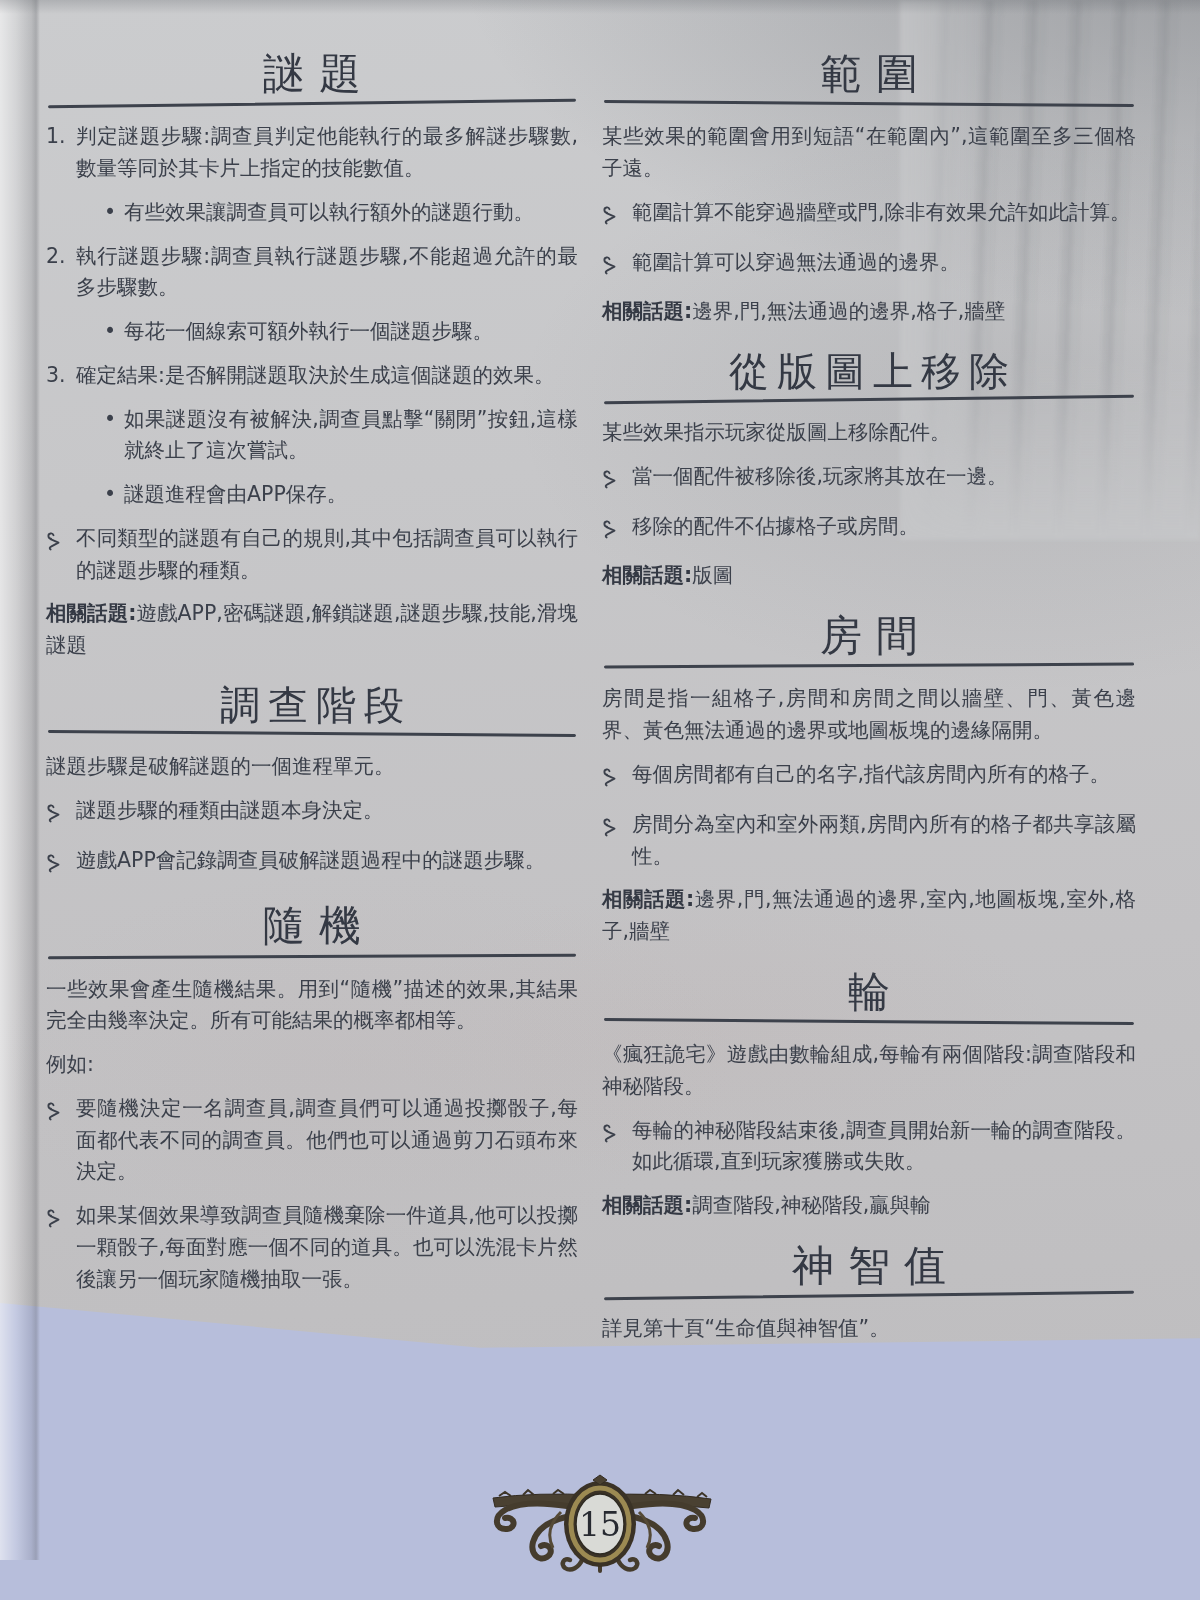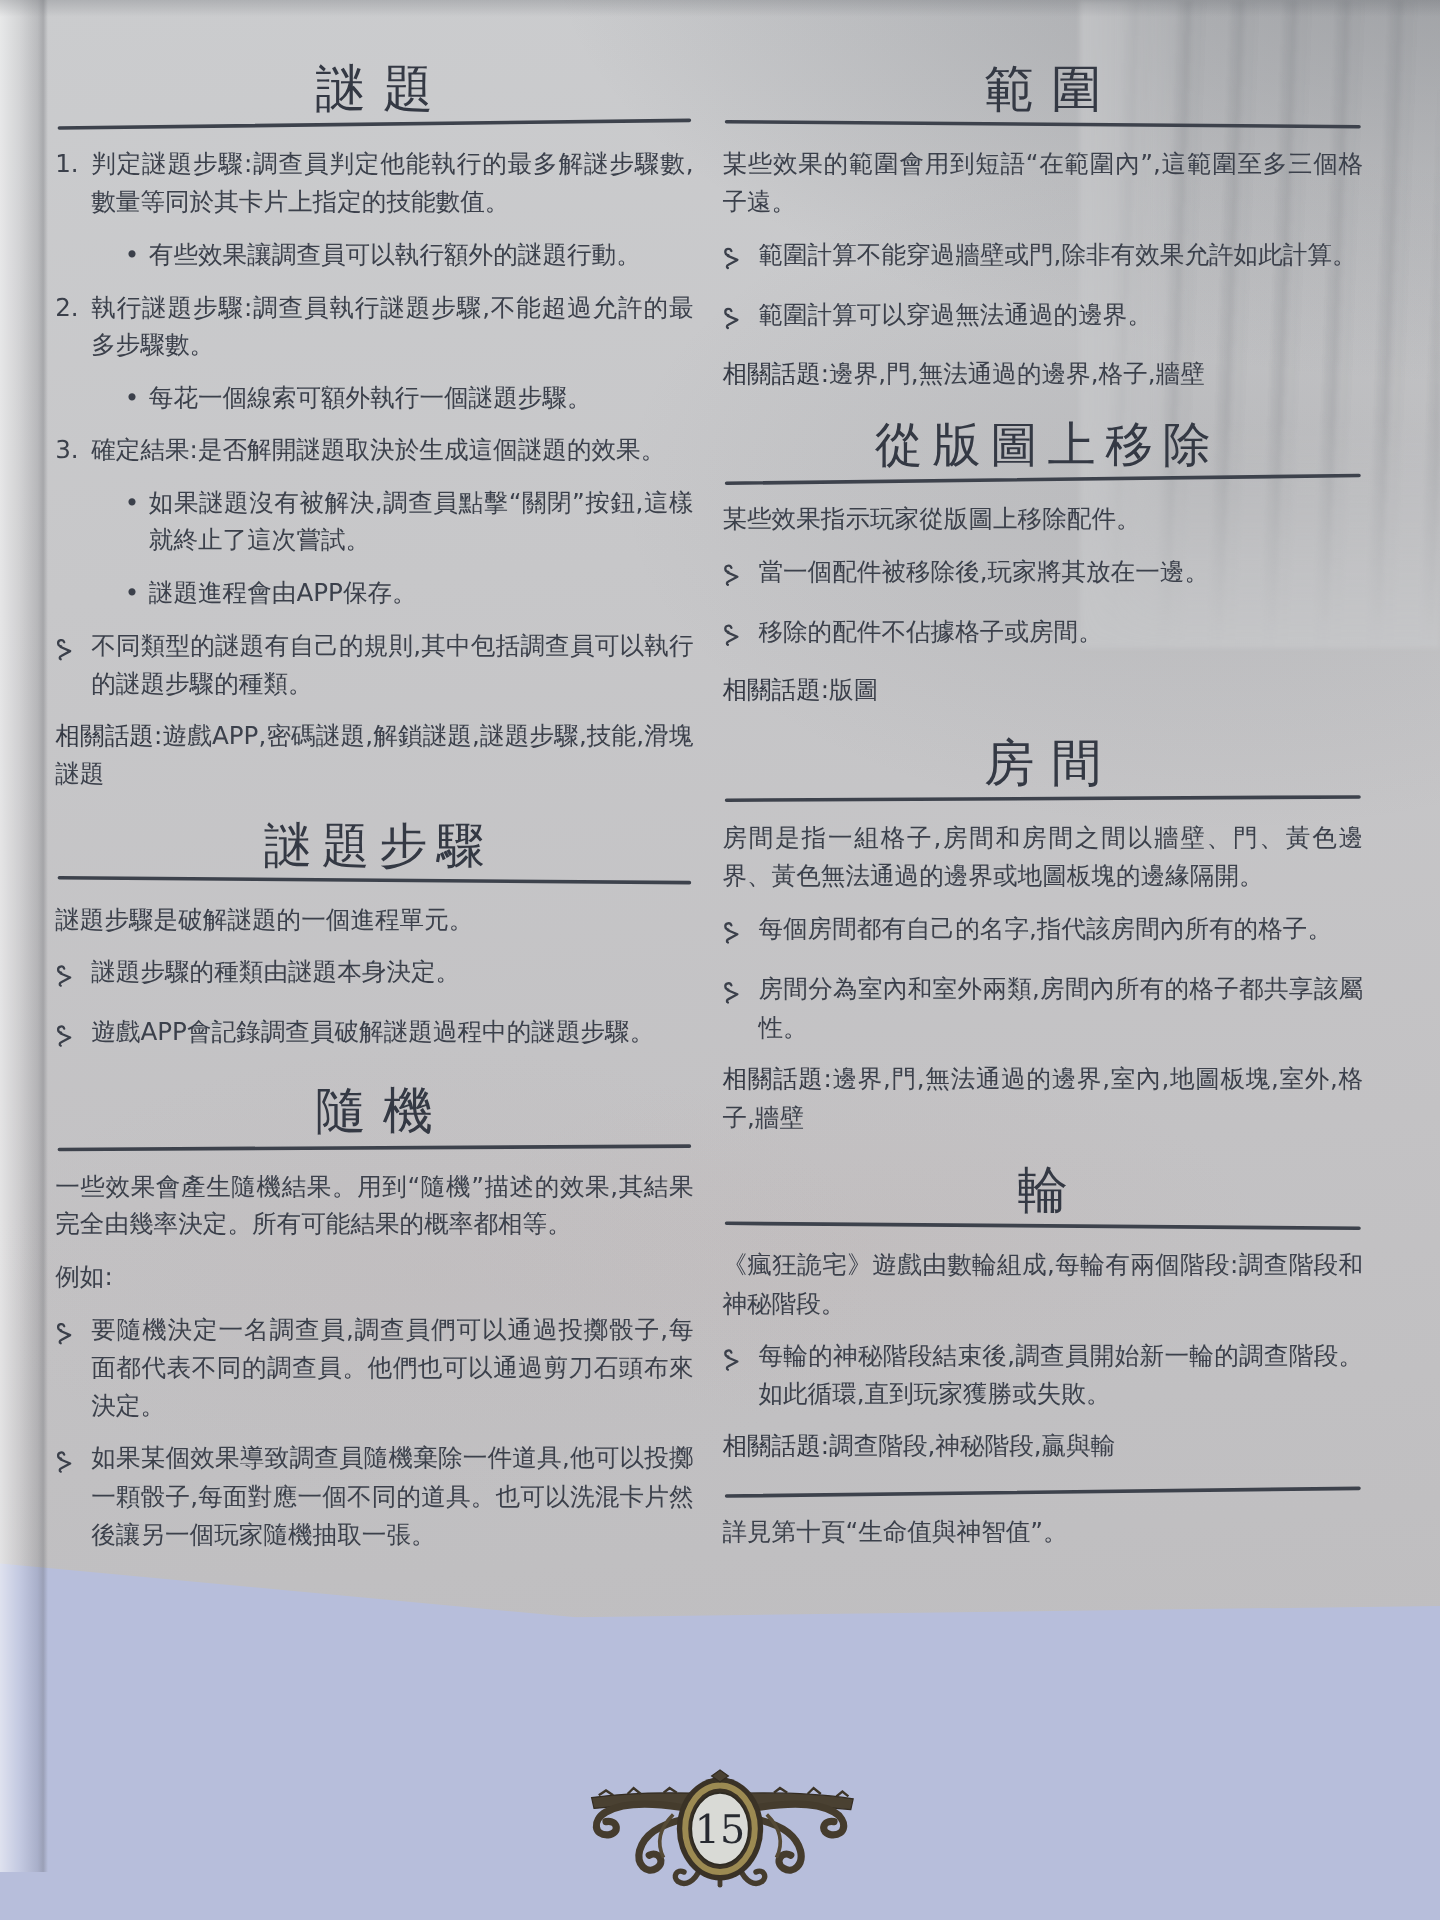"相關話題:" .related b { font-weight: normal -> bold }
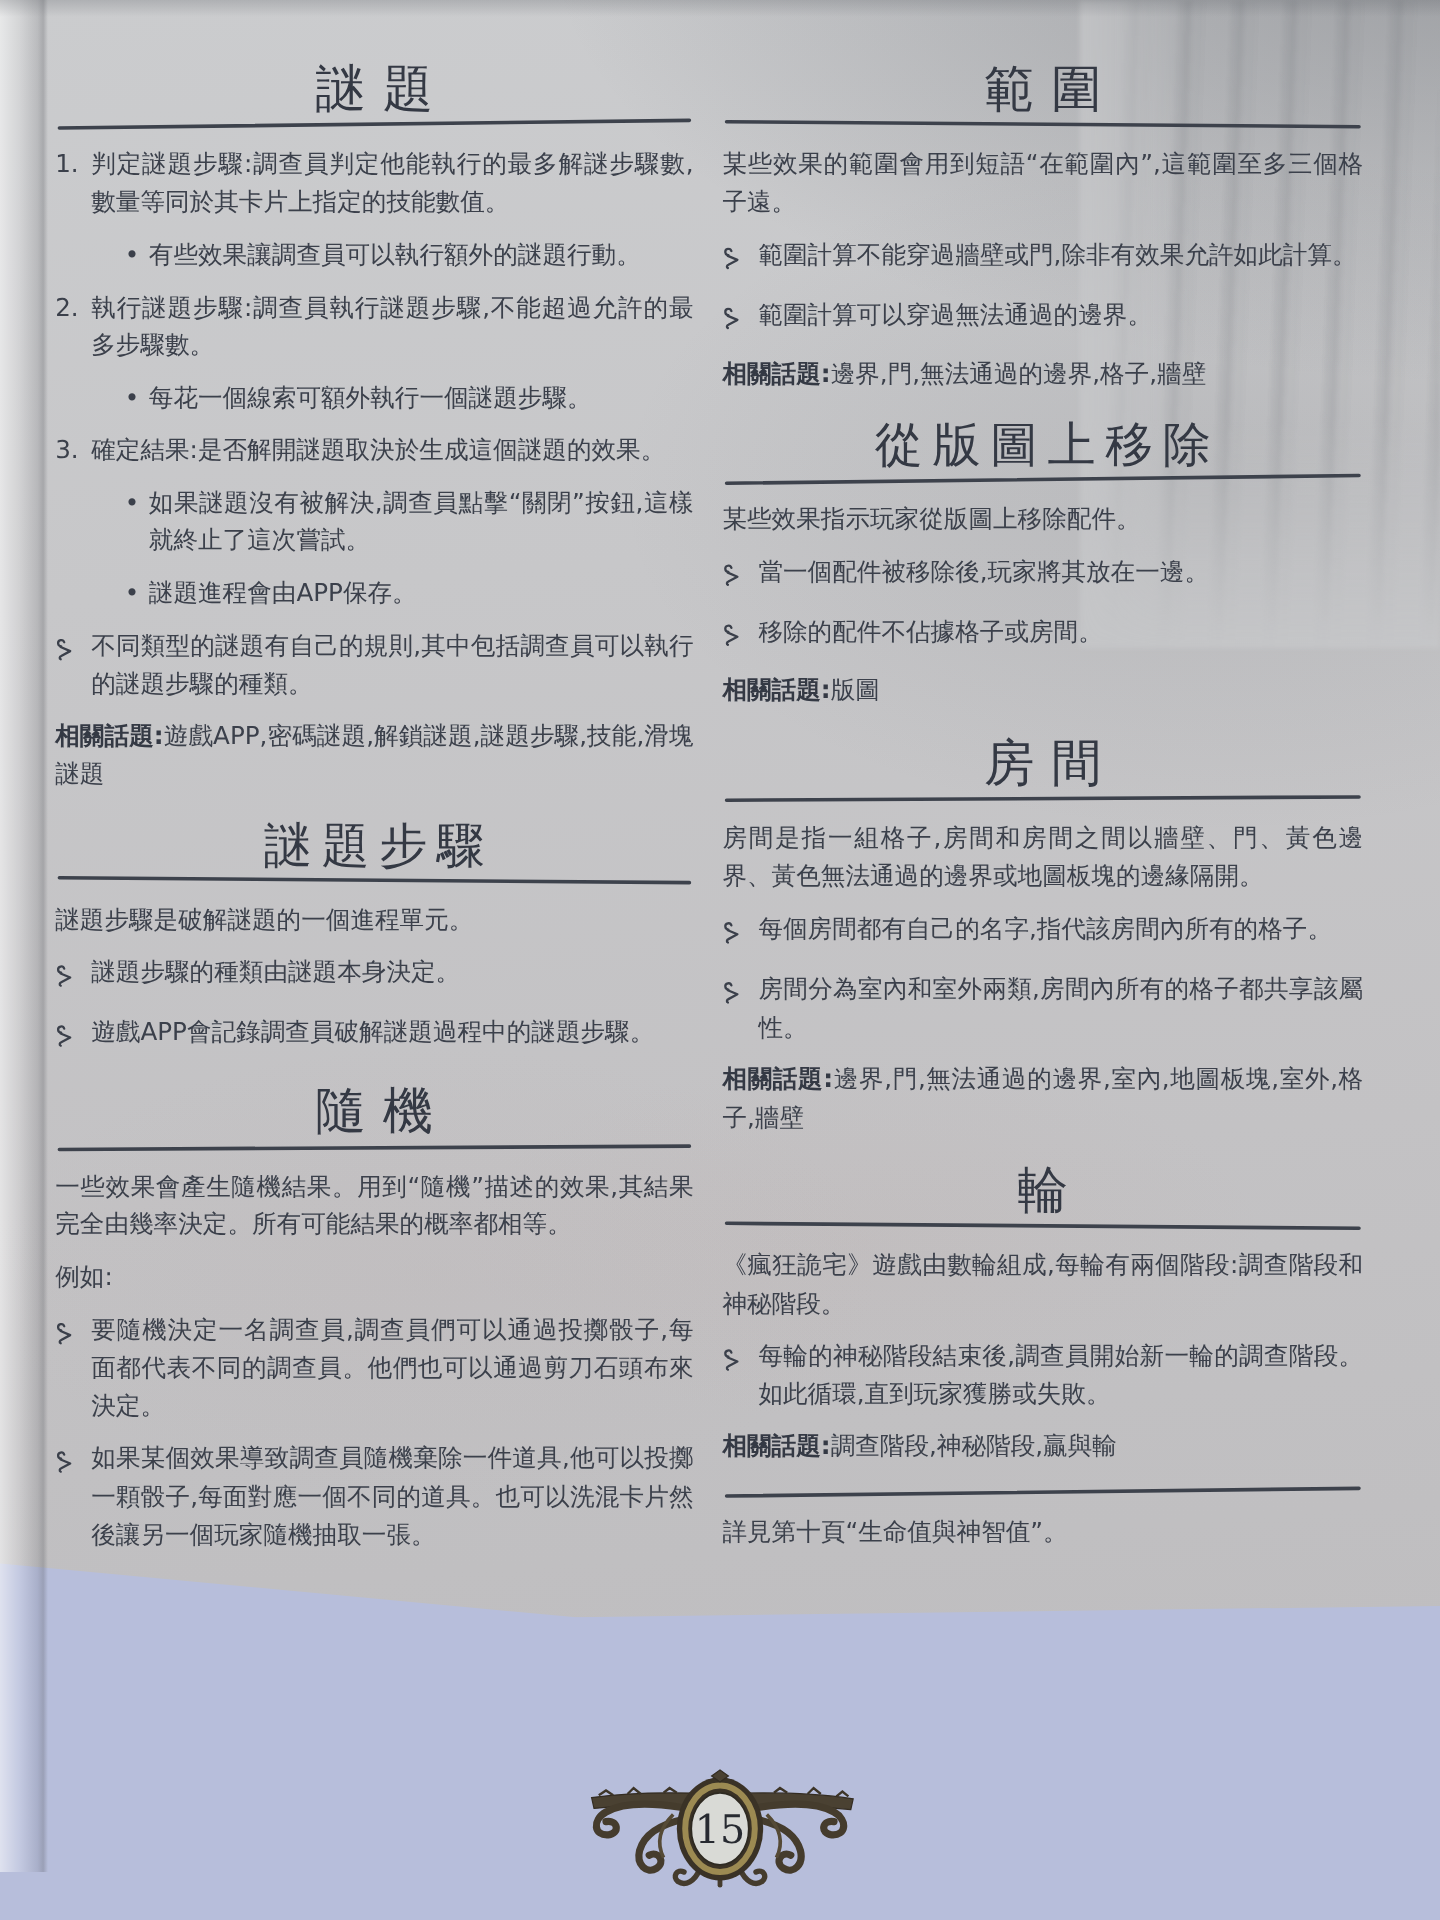"謎題步驟" h2.sec-title { text: 謎題步驟 -> 調查階段 }
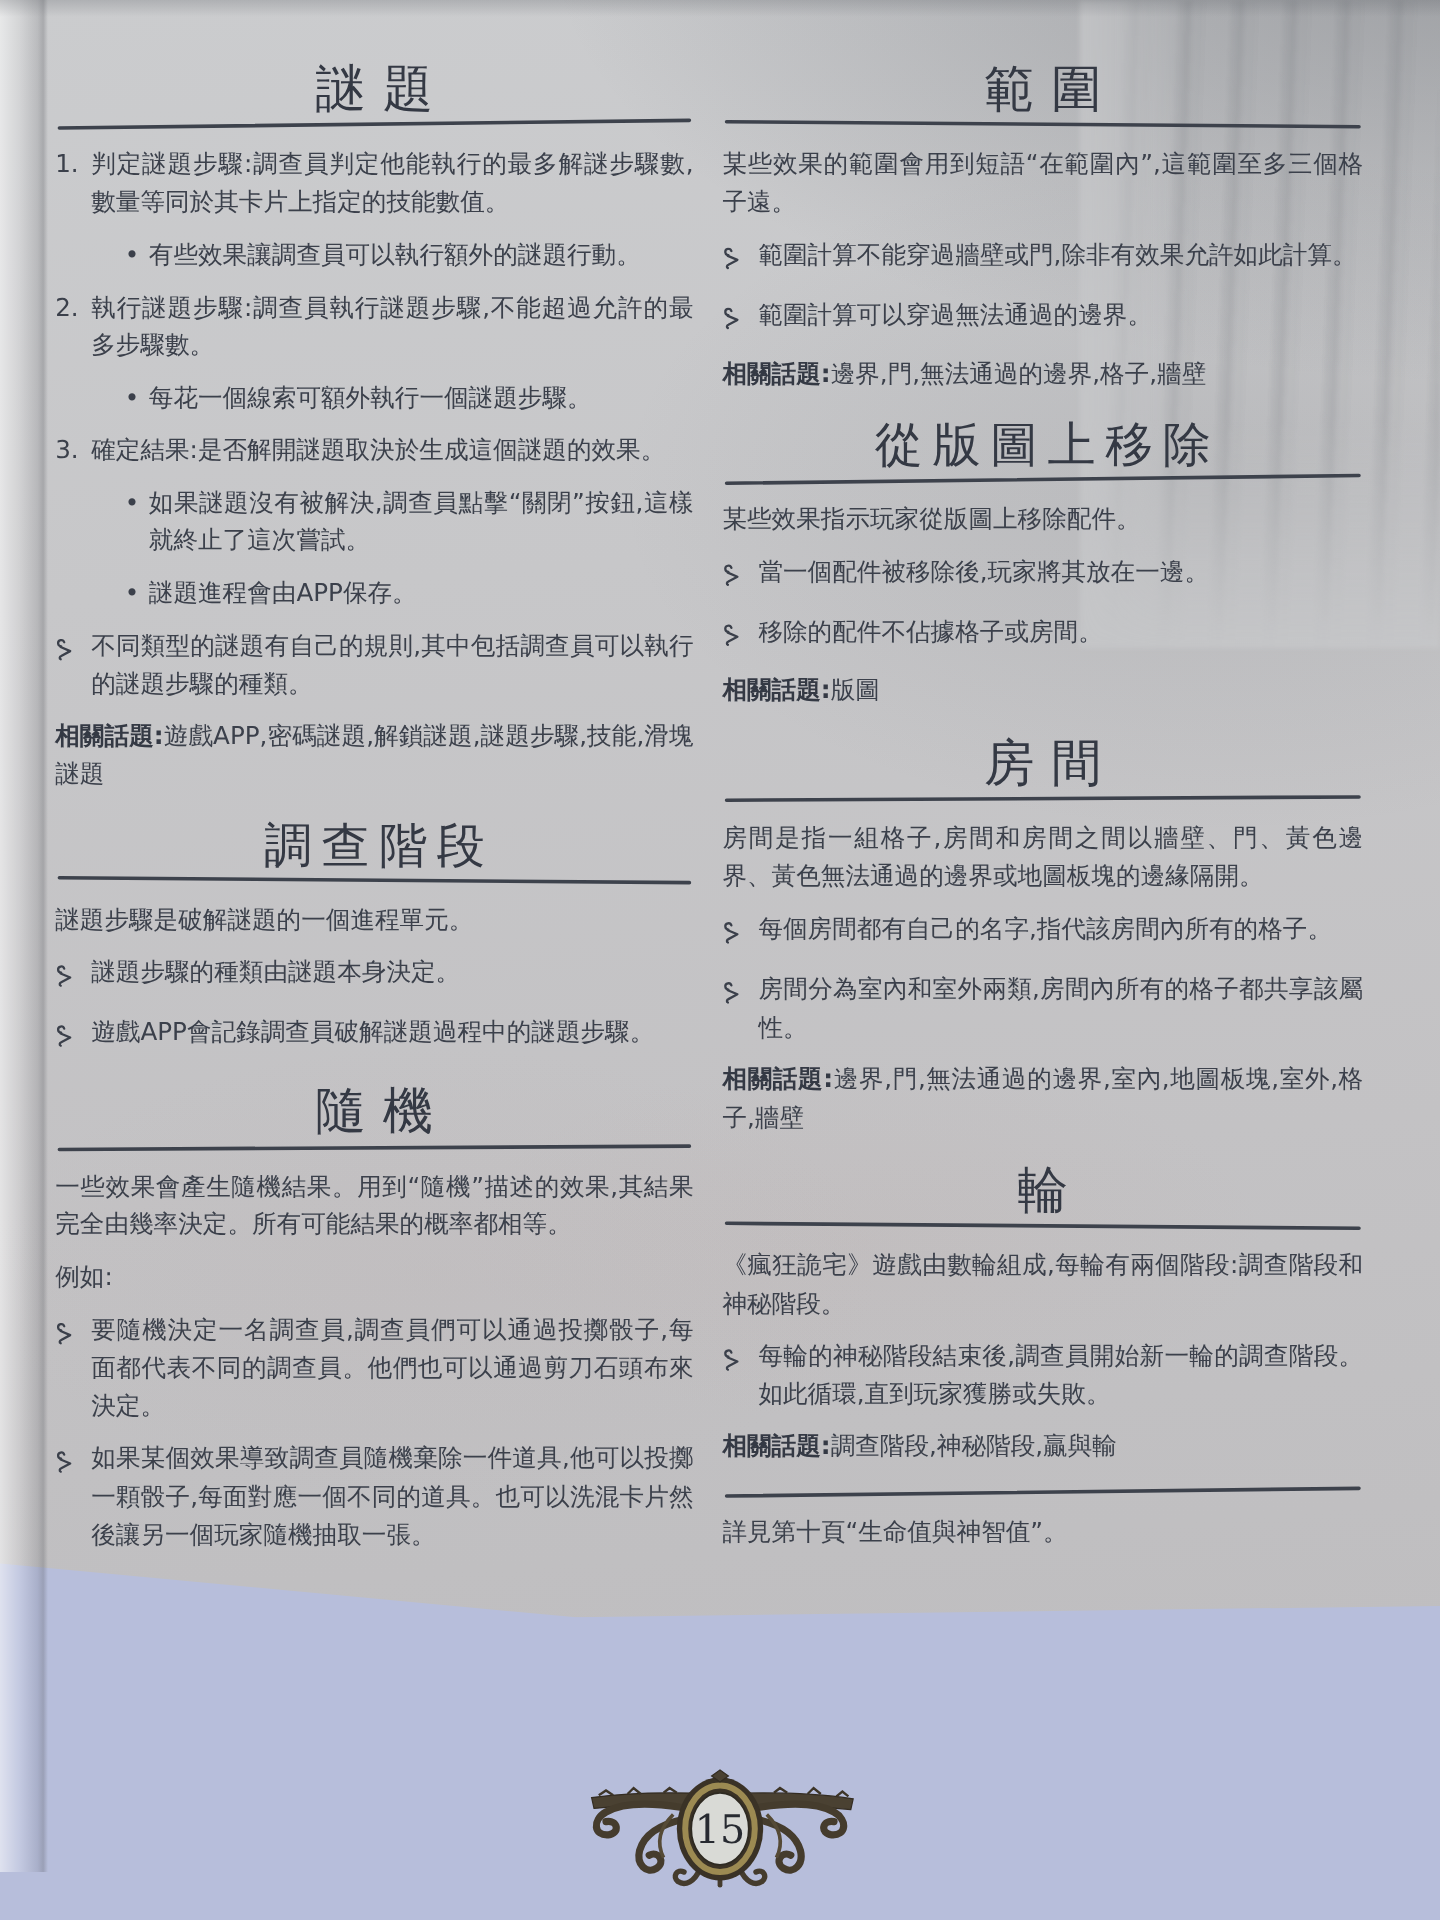"神智值" h2.sec-title { html: none -> <h2>神智值</h2> }
